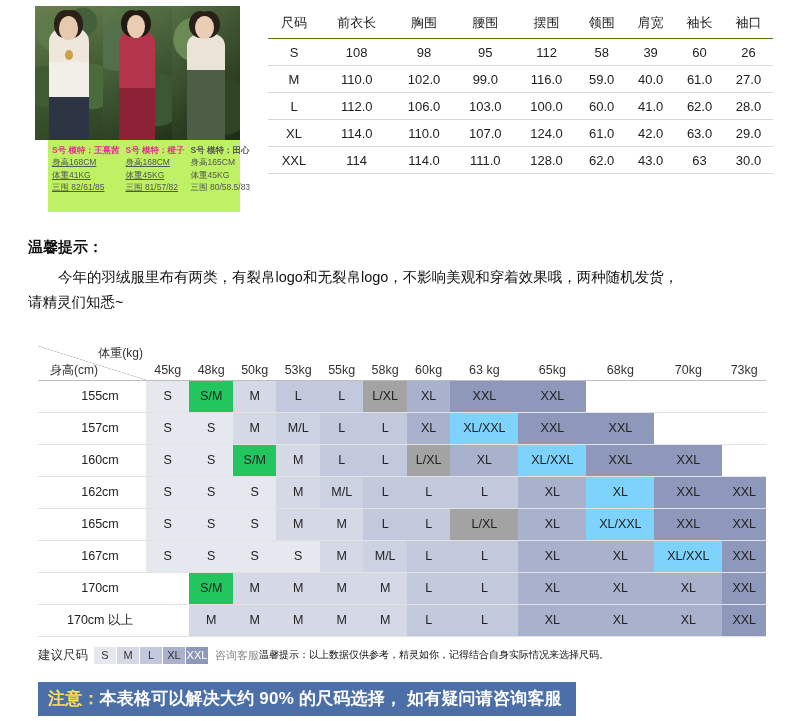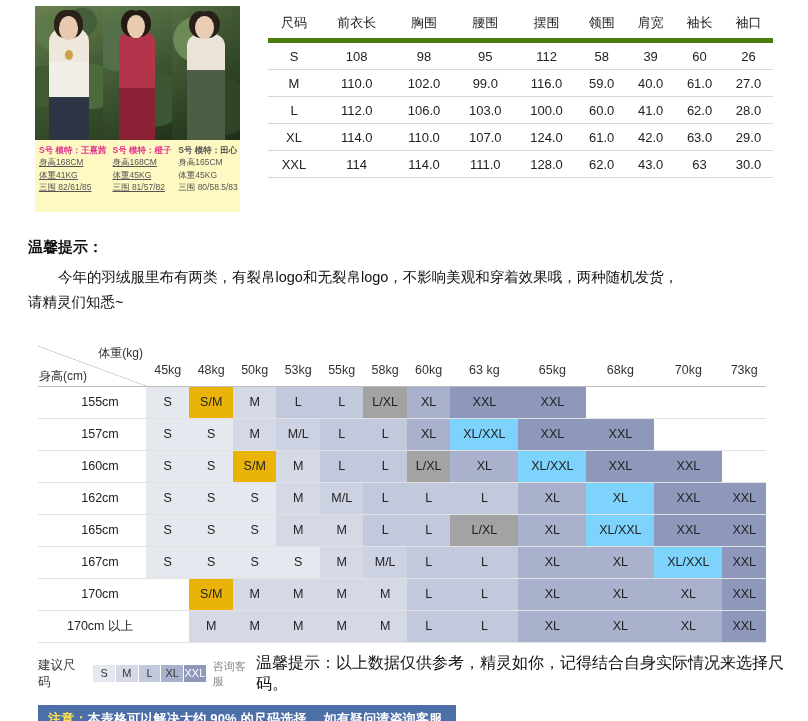"尺码" table.size thead th { border-bottom: 5px solid #4d7c0f -> 1px solid #4d7c0f }
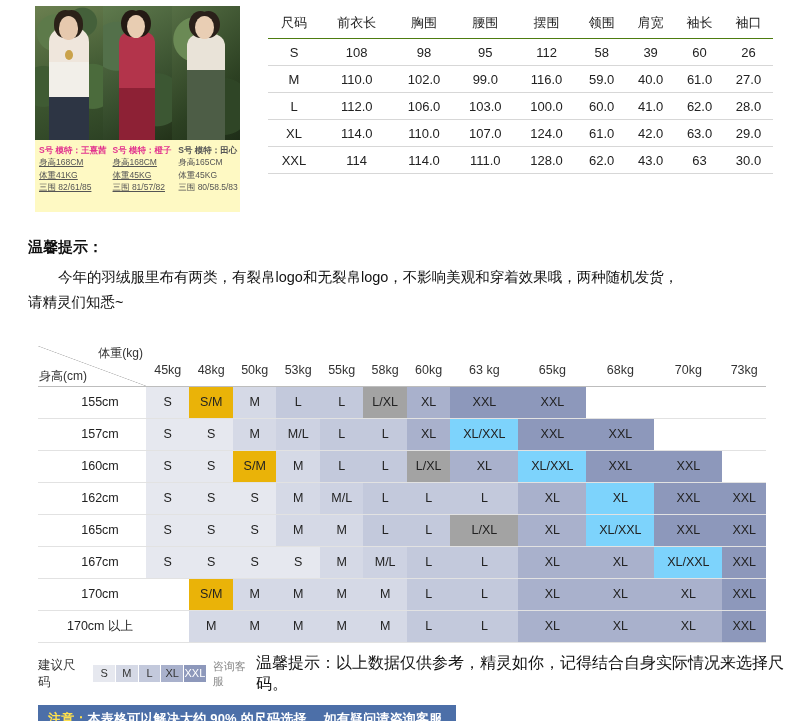"S号 模特：王熹茜" .model-captions { background: #fef9c3 -> #bef264; margin-left: none -> 13px }
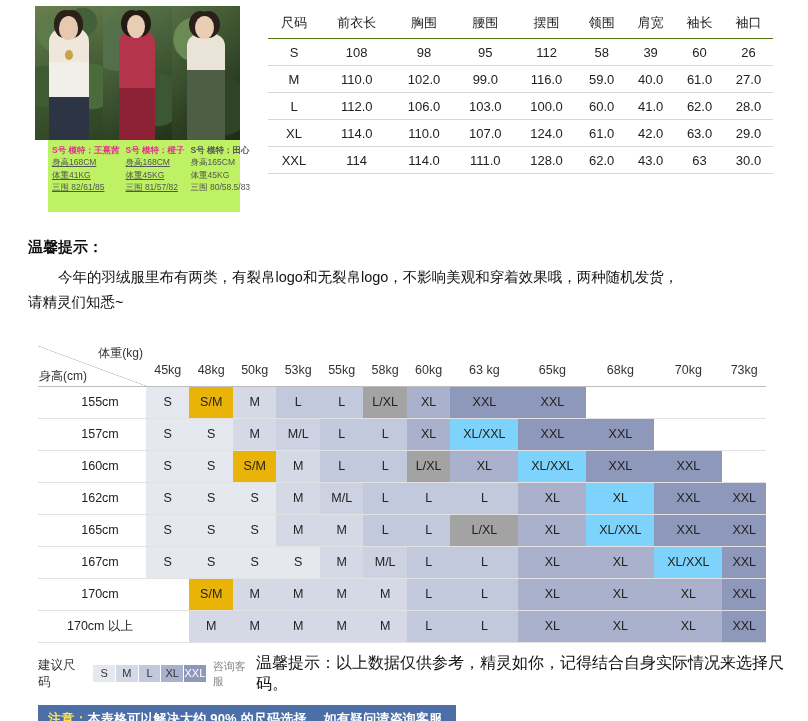"身高(cm)" .corner .hk { left: 1px -> 12px }
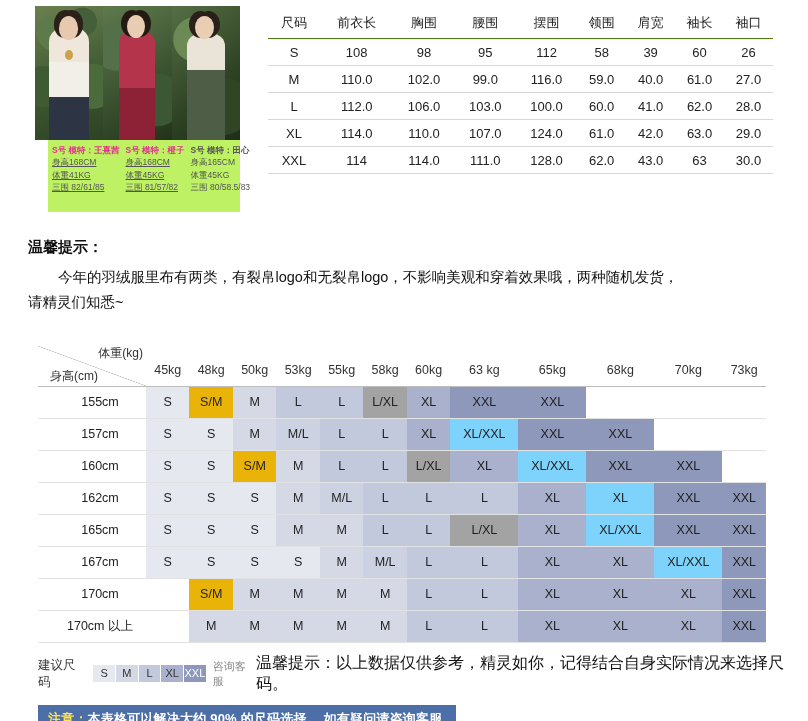"45kg" table.matrix thead th { padding-bottom: 9px -> 3px }
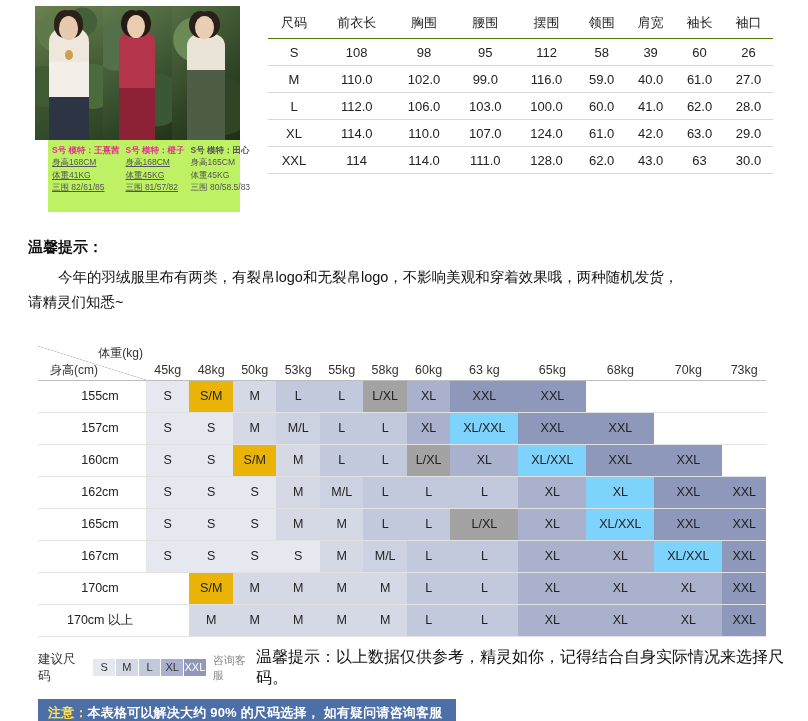"S/M" .c-sm { background: #eab308 -> #22c55e }
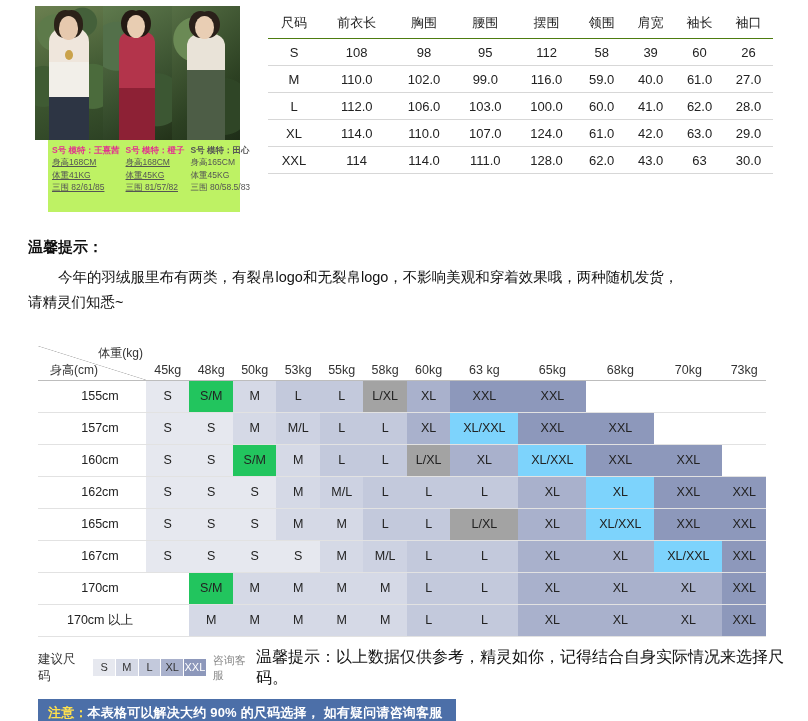"温馨提示：以上数据仅供参考，精灵如你，记得结合自身实际情况来选择尺码。" .legend-tip { font-size: 16px -> 10px }
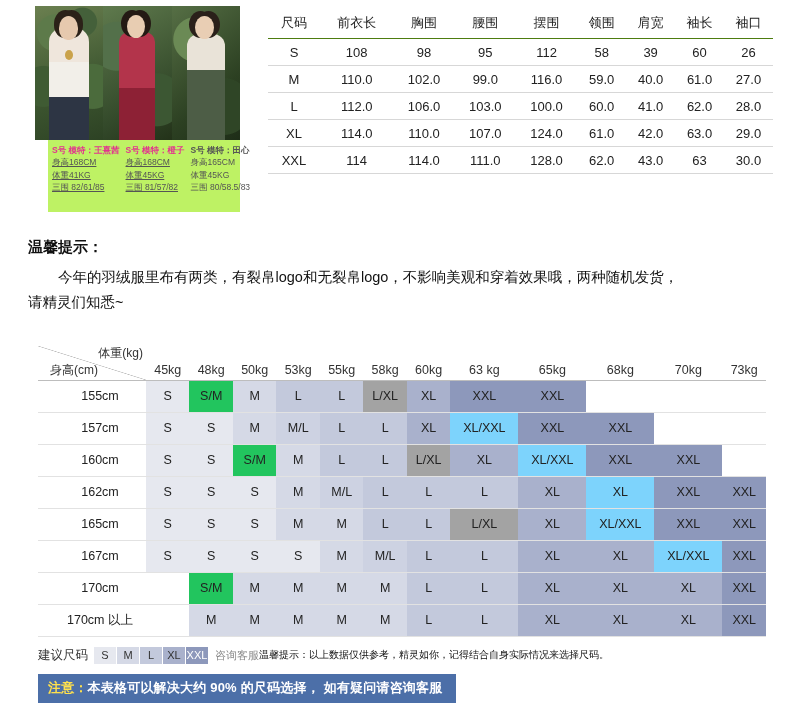"注意：本表格可以解决大约 90% 的尺码选择， 如有疑问请咨询客服" .notice { font-size: 13px -> 17px; margin: 10px 0 0 38px -> 18px 0 0 38px }
